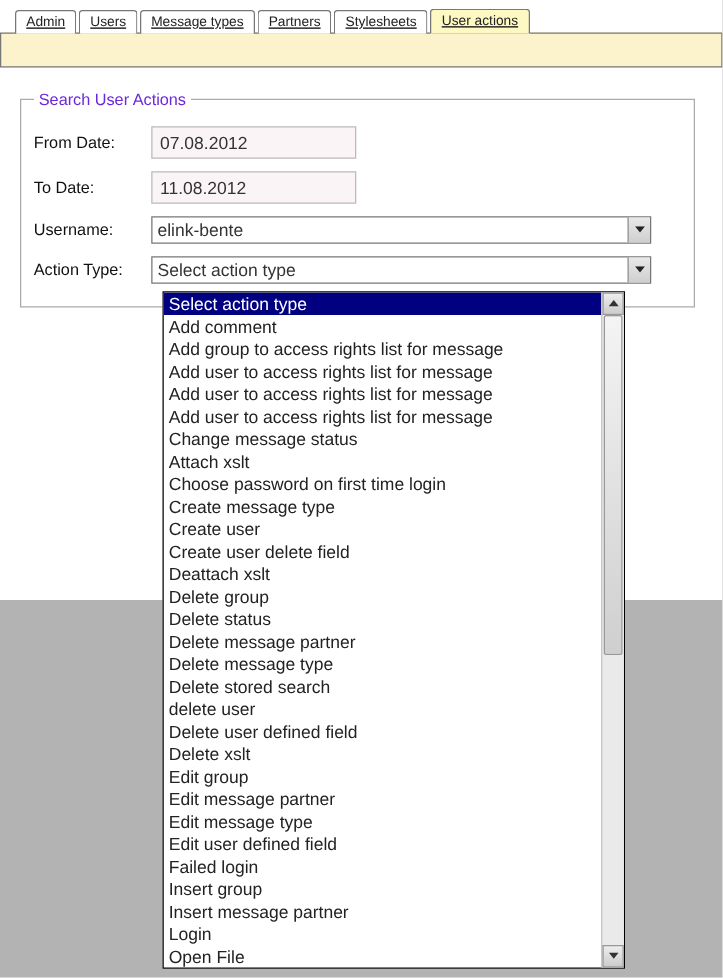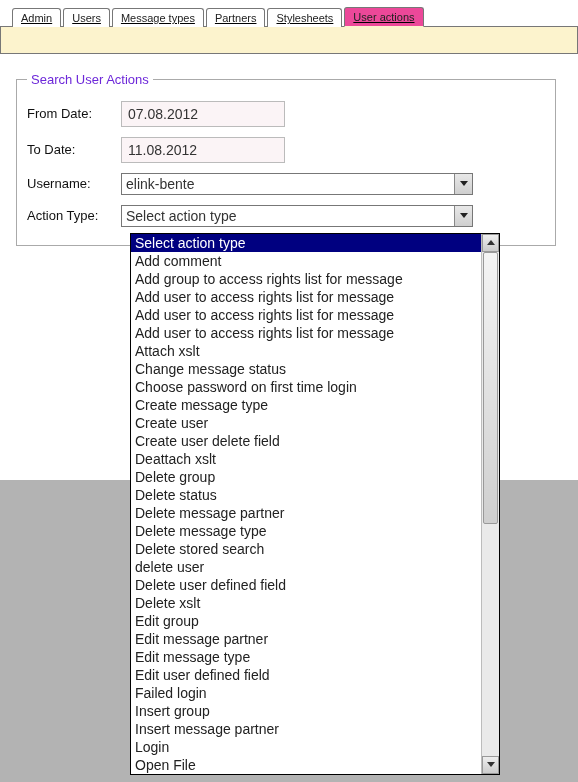"User actions" .tab.active { background: #ec4899 -> #fef9c3 }
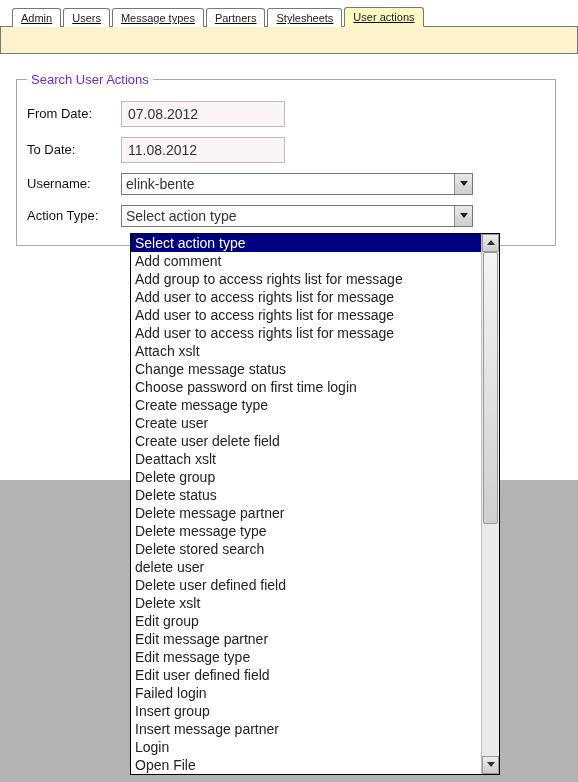"elink-bente" .select-box { width: 352px -> 400px }
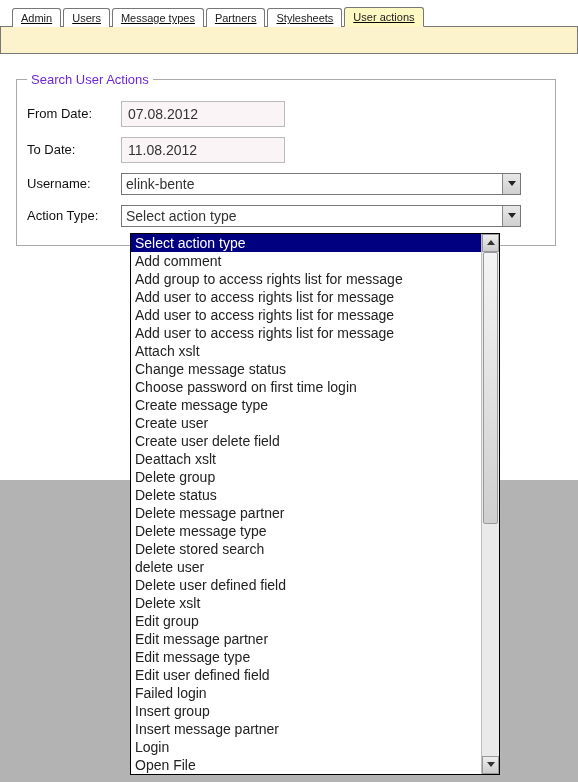"Attach xslt" div.dd-item { order: before "Change message status" -> after "Change message status" }
